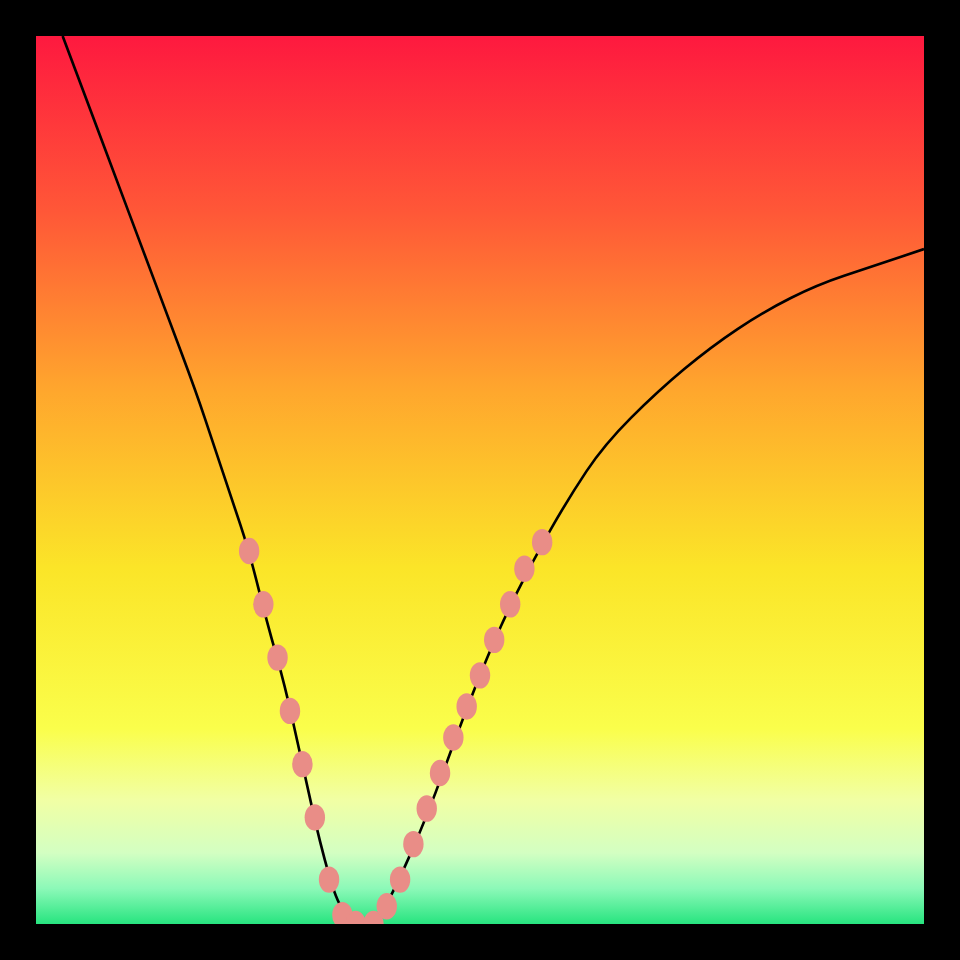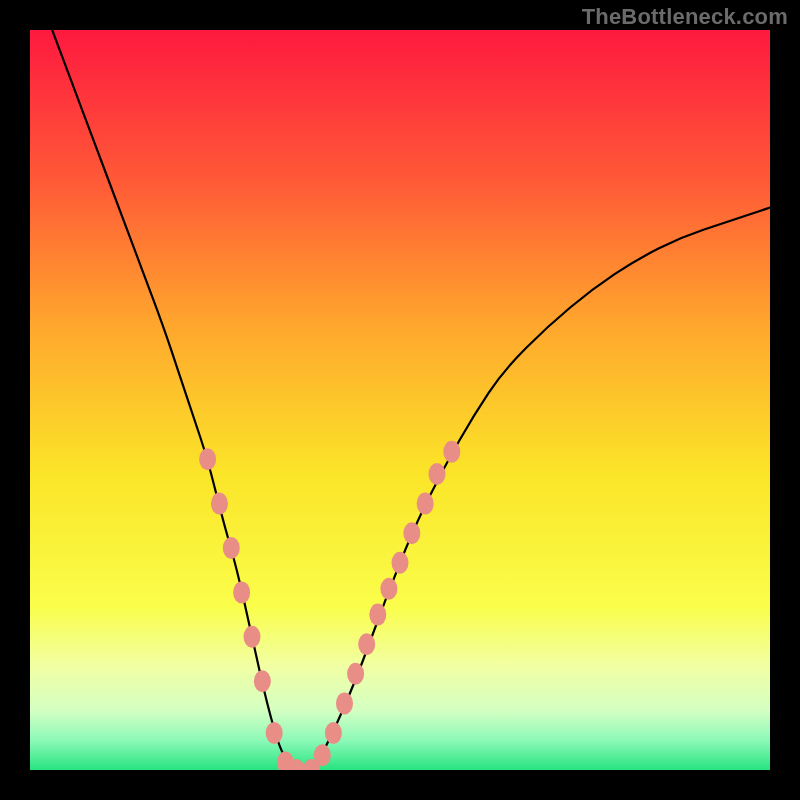"TheBottleneck.com" div.watermark { html: <div>TheBottleneck.com</div> -> none }
